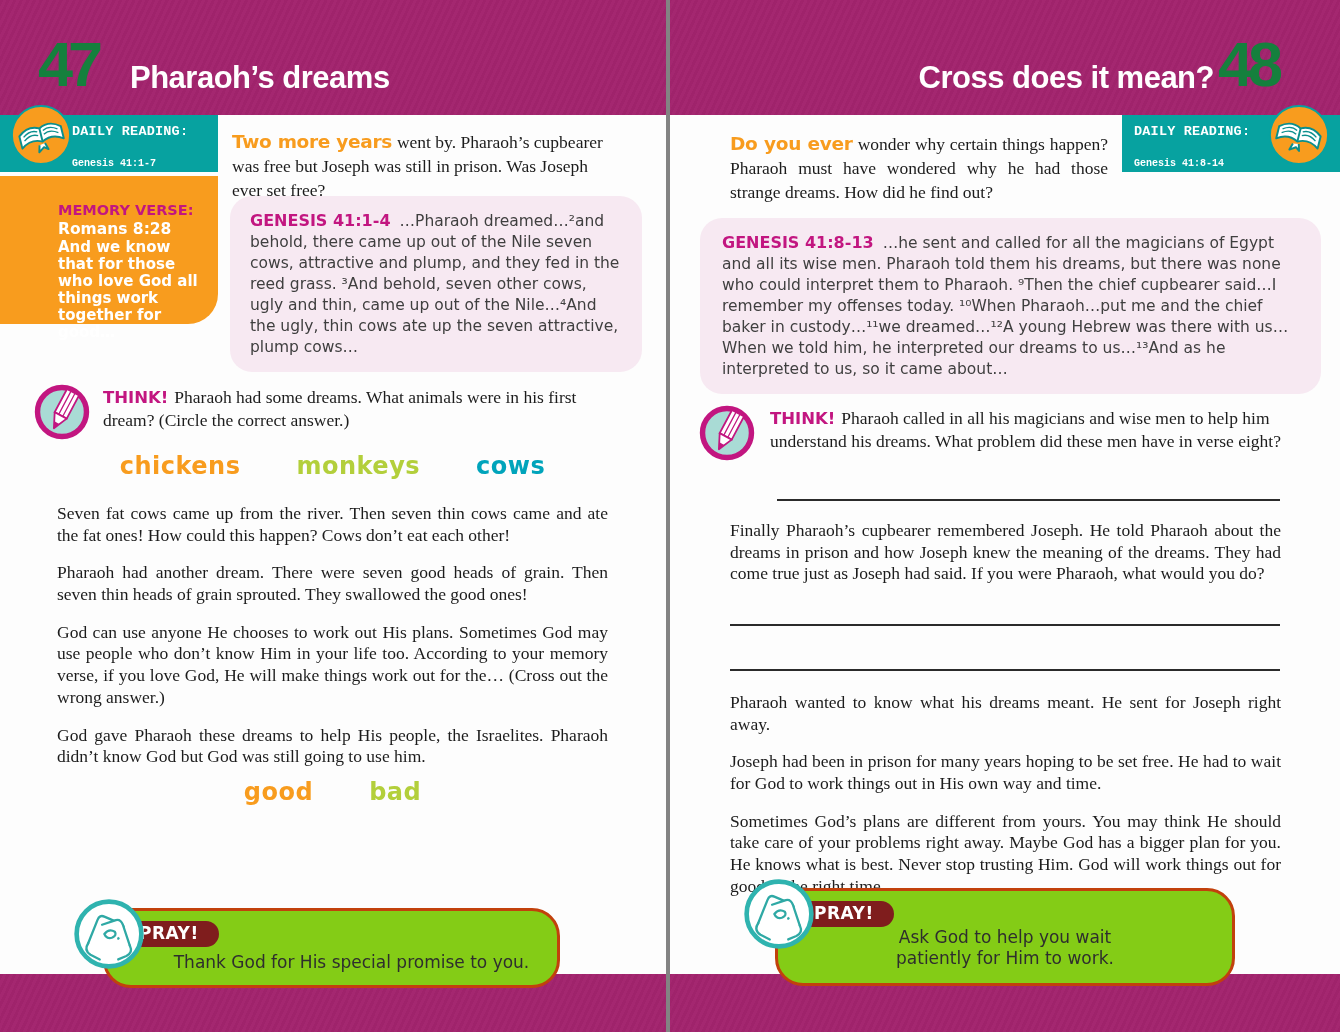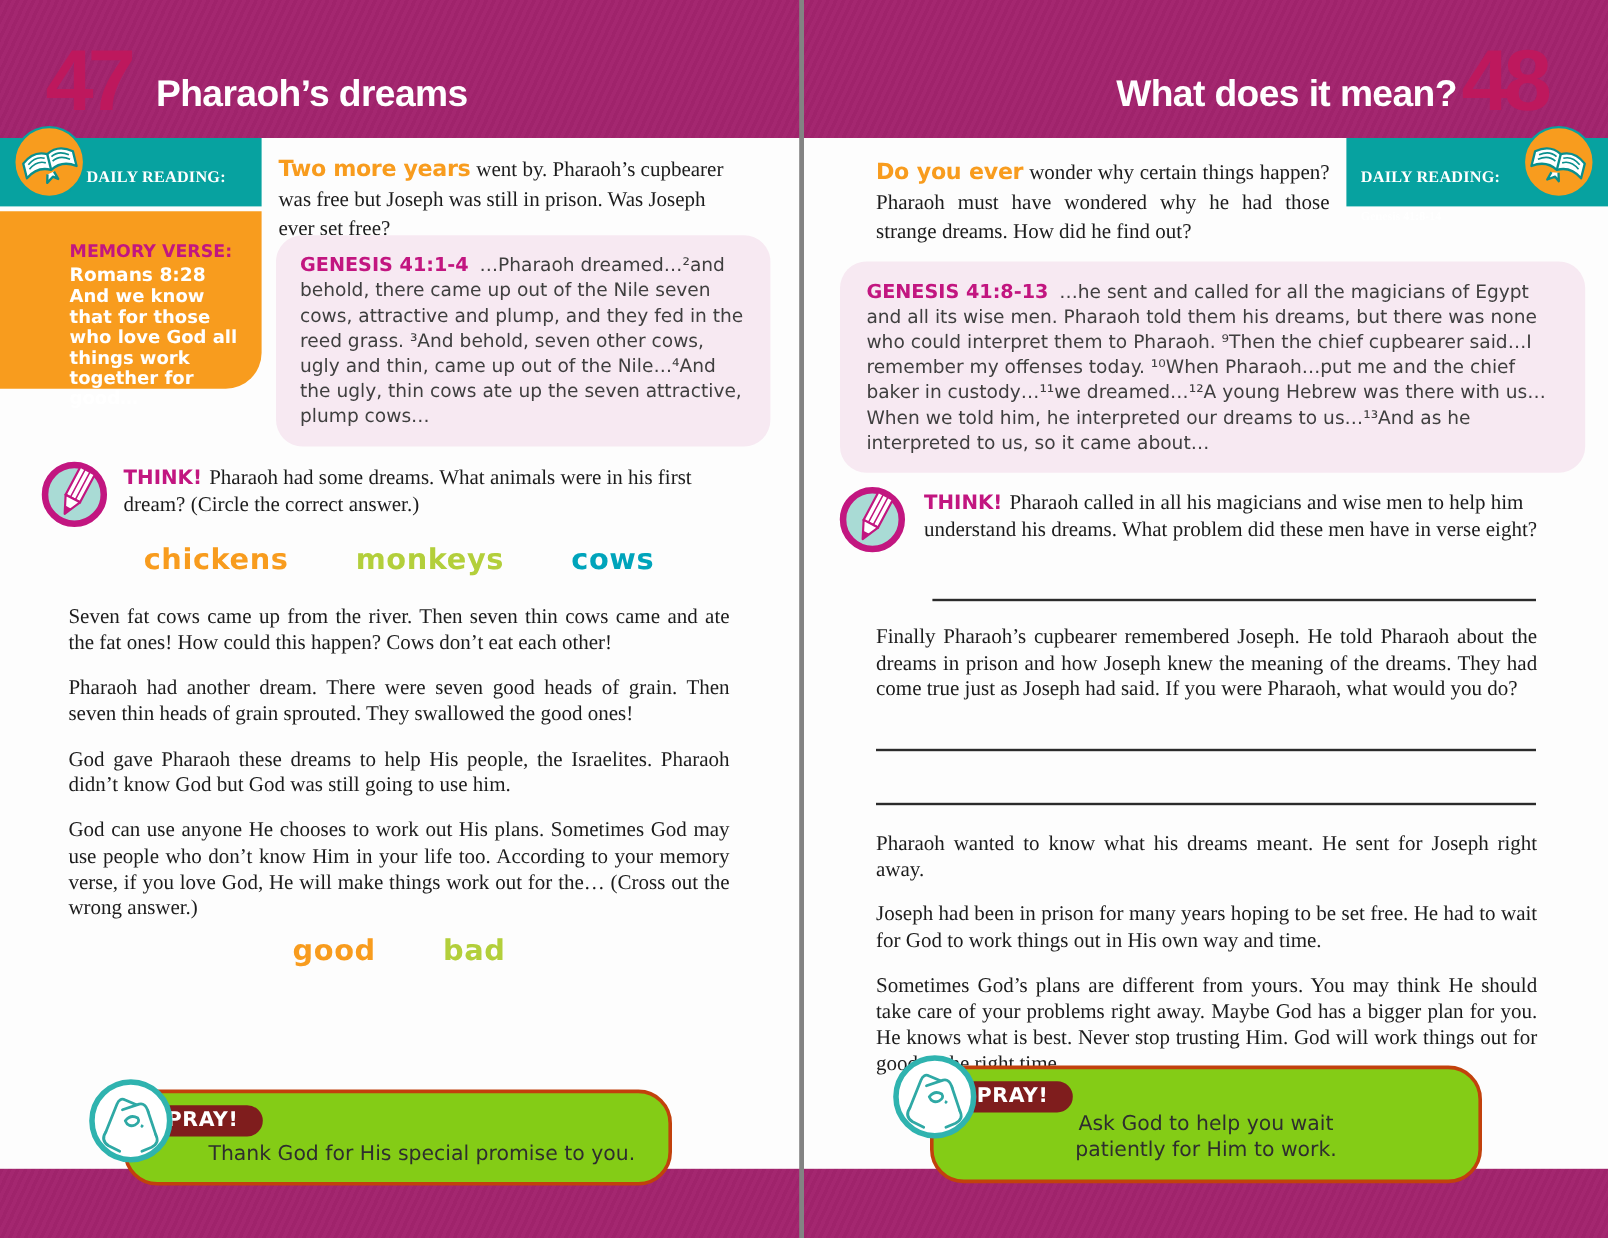"47" .lesson-num { color: #be185d -> #15803d; font-size: 72px -> 63px }
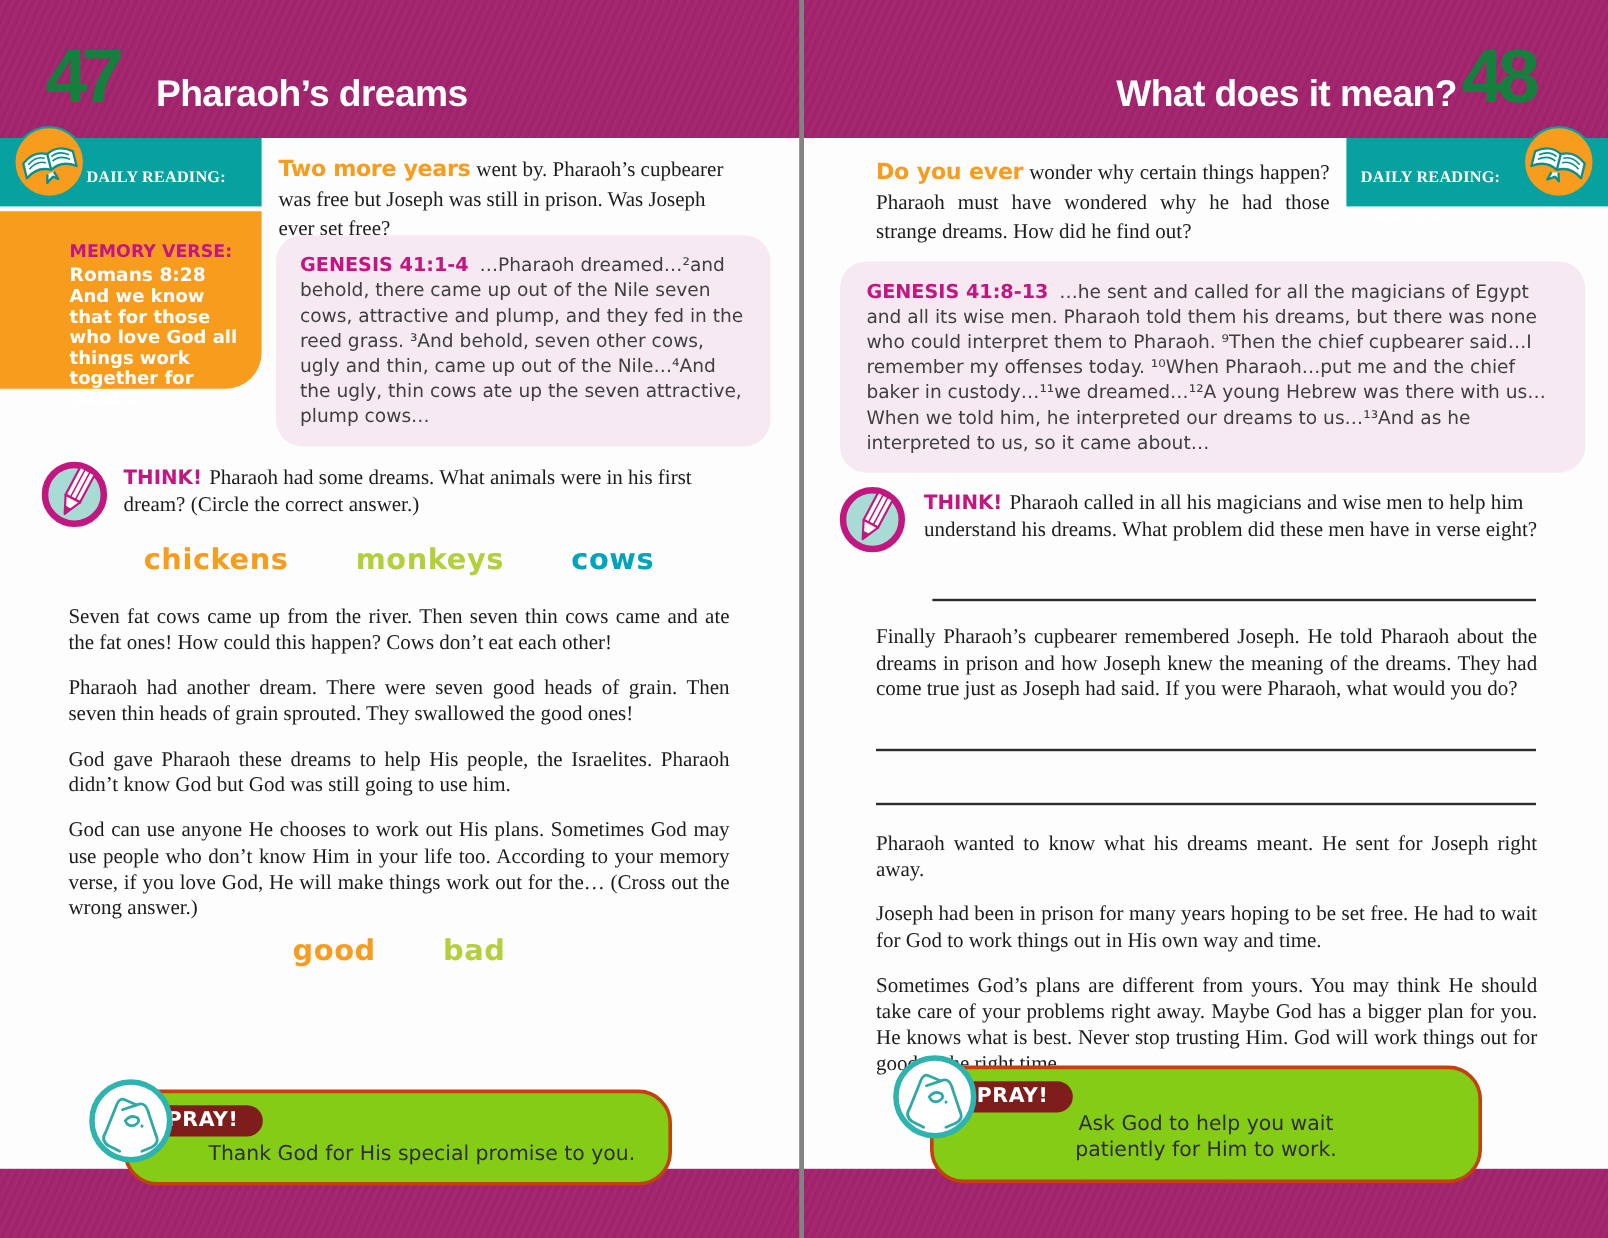"What does it mean?" div.page-title { text: What -> Cross }
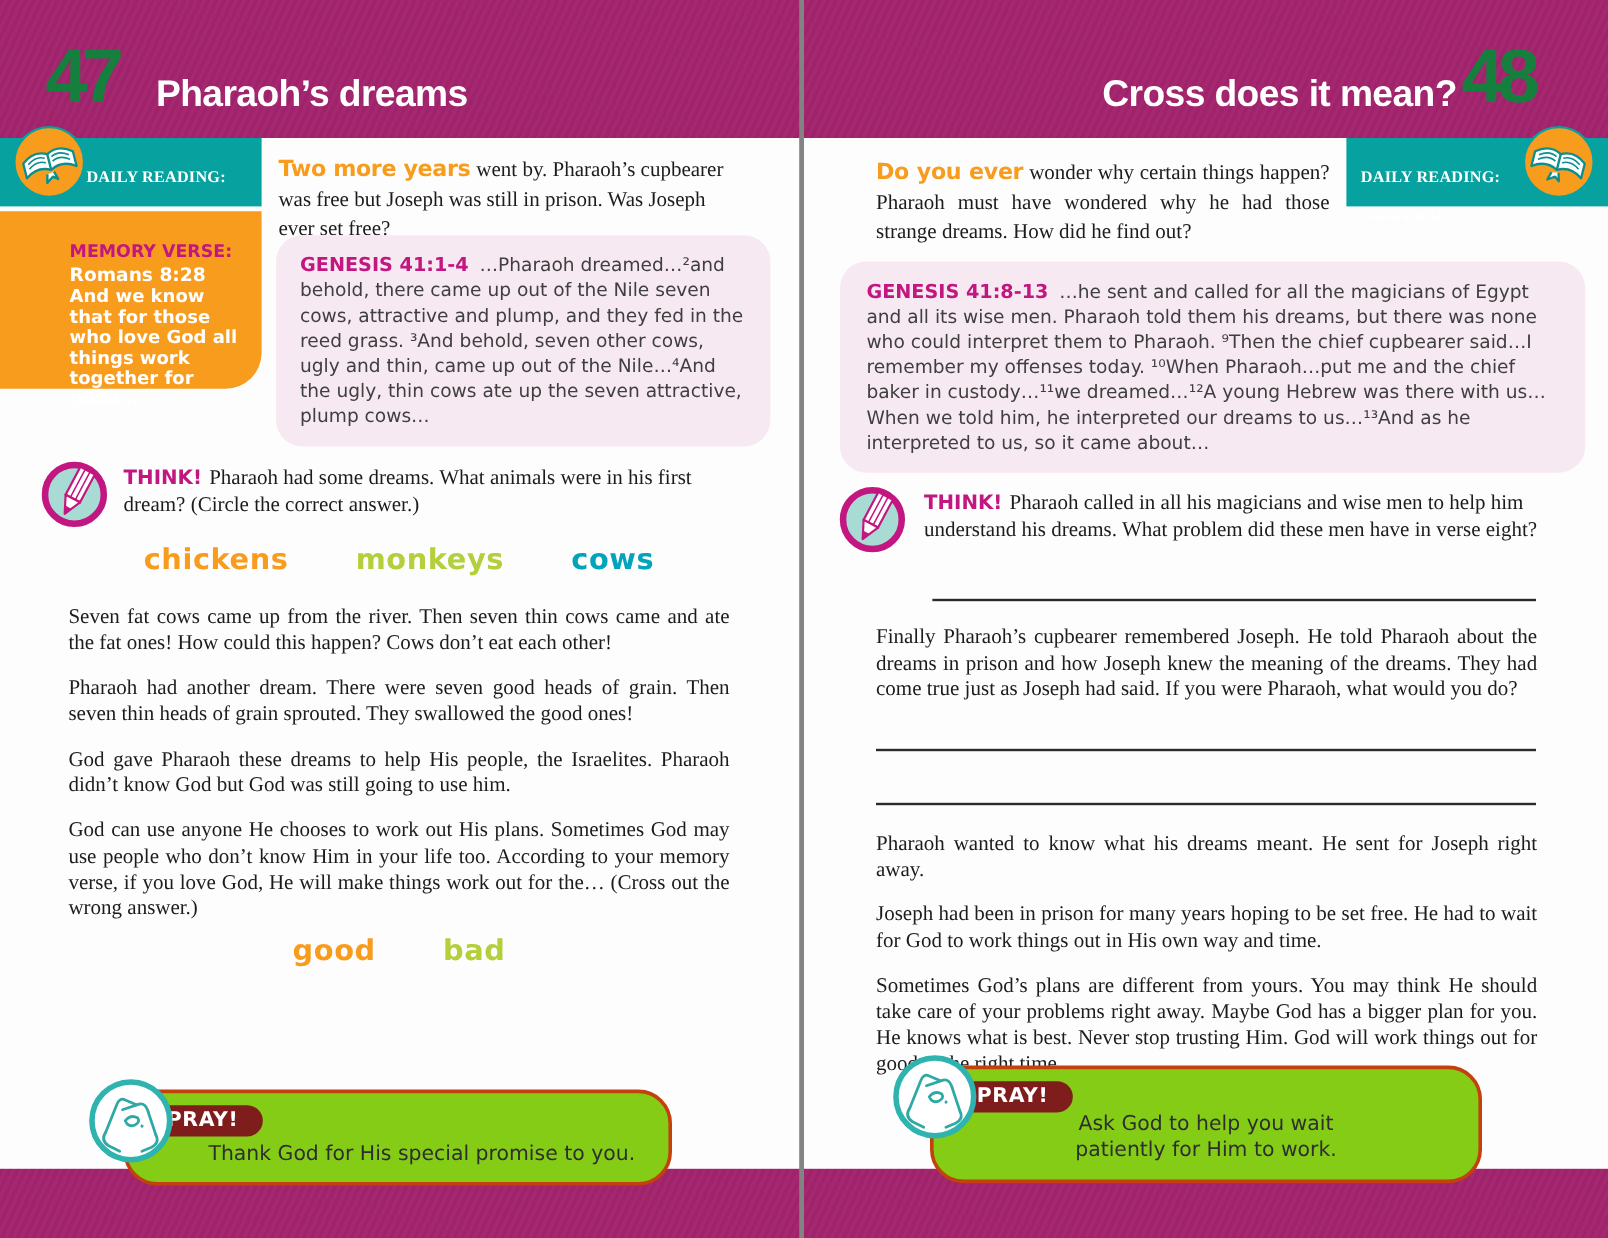"DAILY READING:" .daily-text { font-family: Liberation Serif, serif -> Liberation Mono, monospace; top: 25px -> 9px }
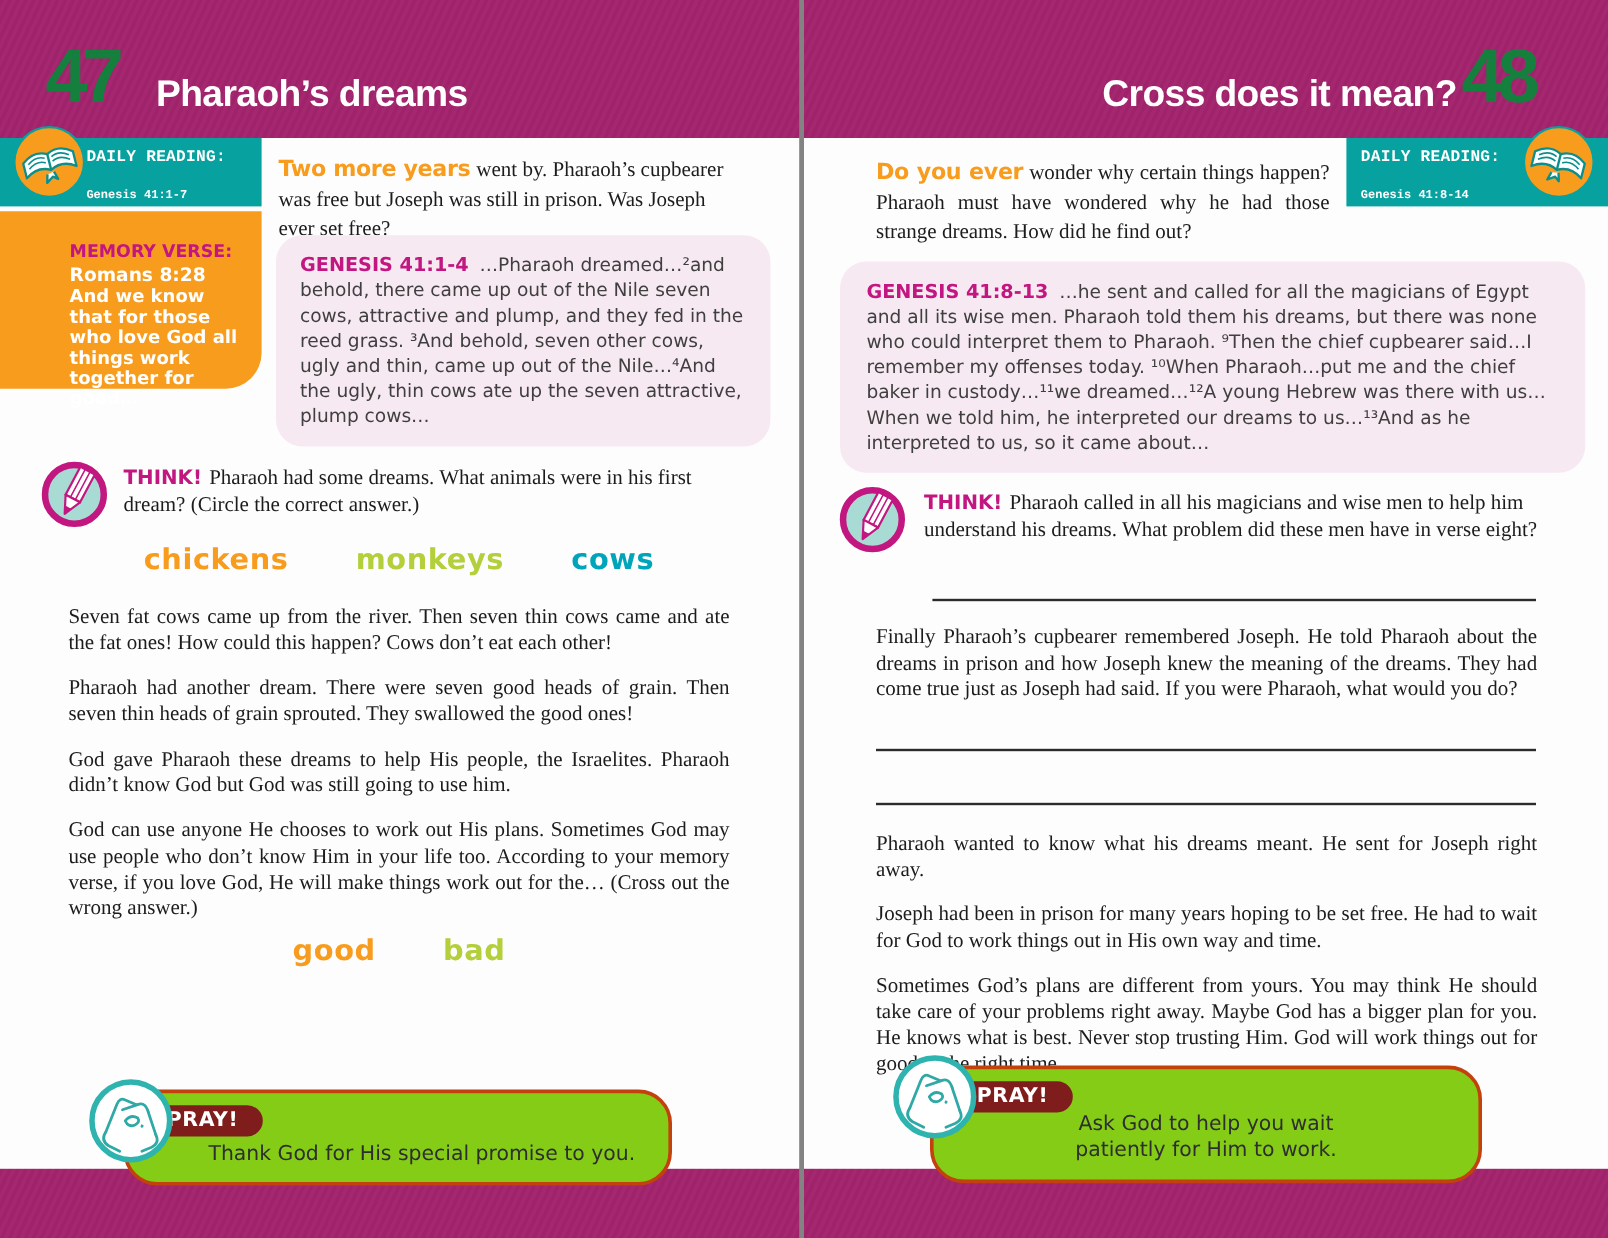"God gave Pharaoh these dreams" p { order: before "God can use anyone He" -> after "God can use anyone He" }
